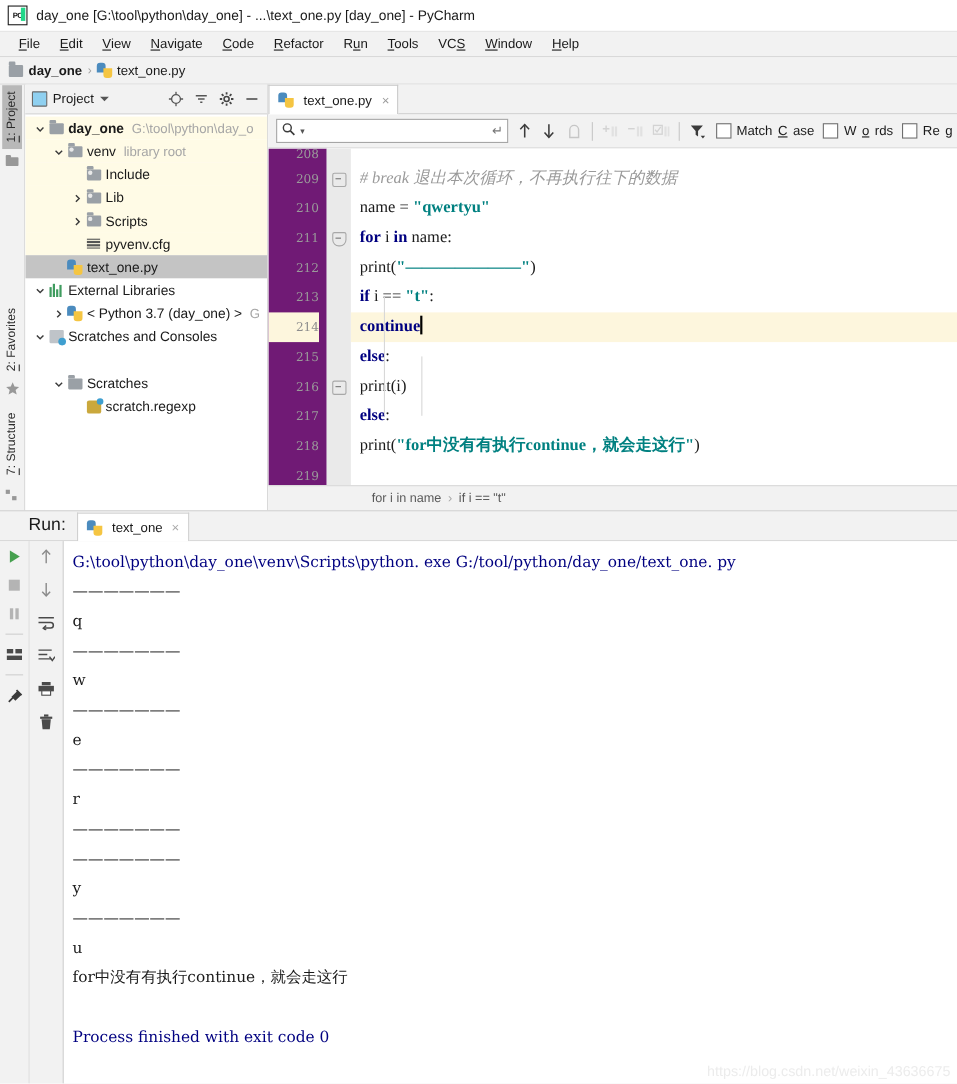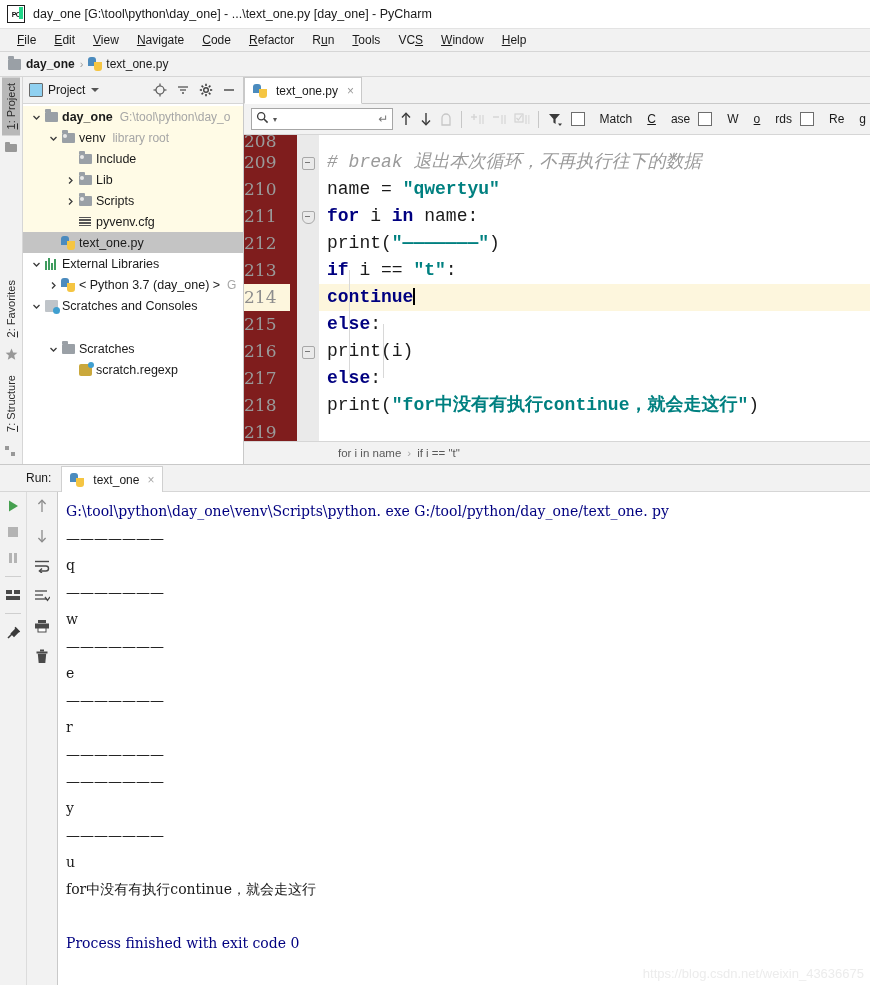"Match" .cb-wrap { gap: 15px -> 5px }
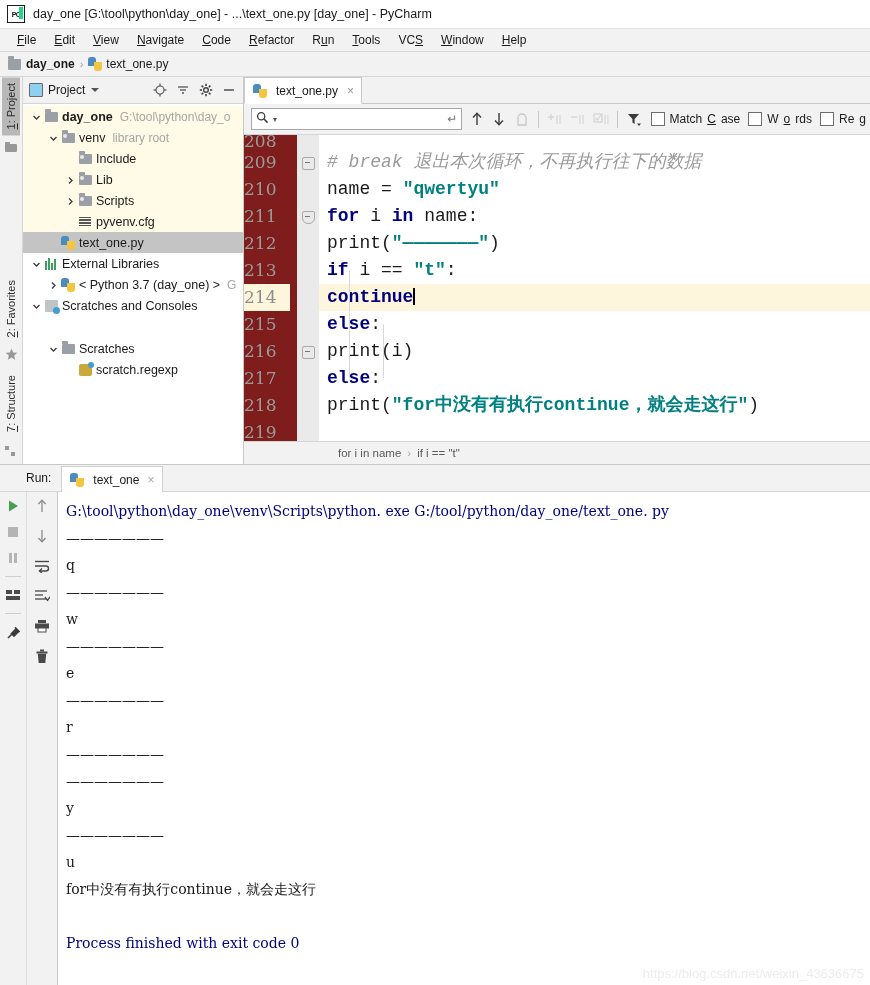"208" .gutter { background: #7f1d1d -> #701a75; font-size: 17px -> 11px; text-align: none -> right }
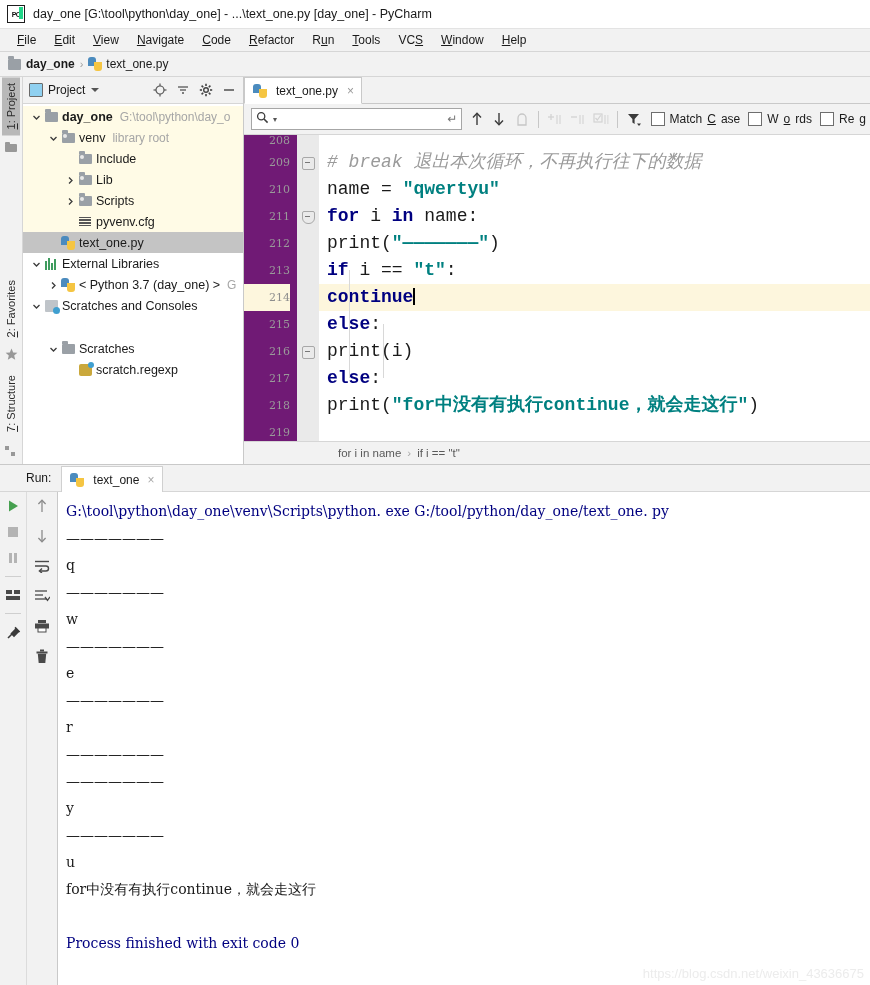"# break 退出本次循环，不再执行往下的数据" .cl { font-family: Liberation Mono, monospace -> Liberation Serif, serif; font-size: 18px -> 15px }
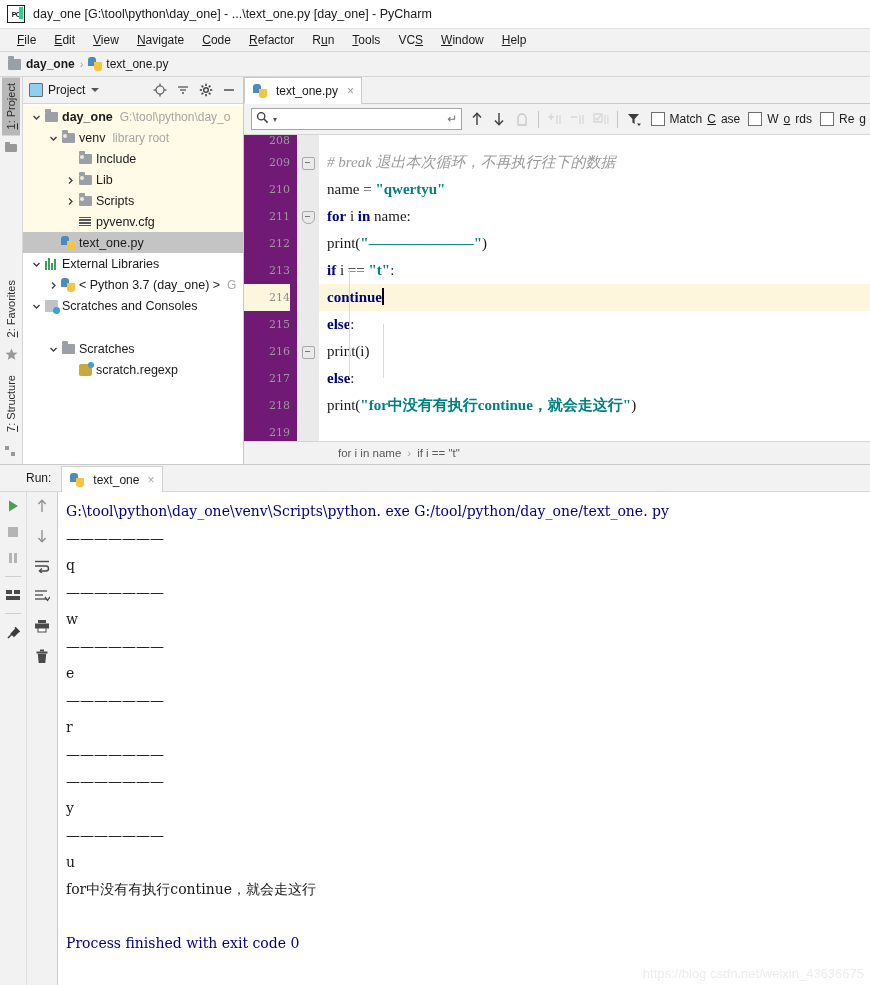"Run:" .run-label { font-size: 12px -> 16px }
